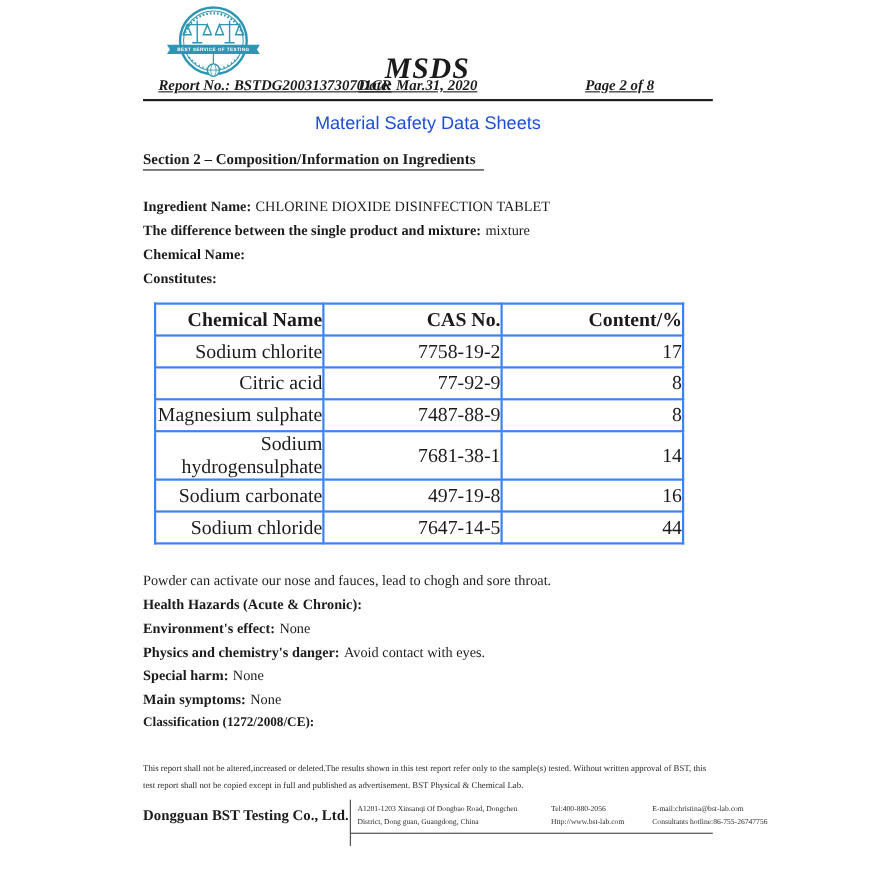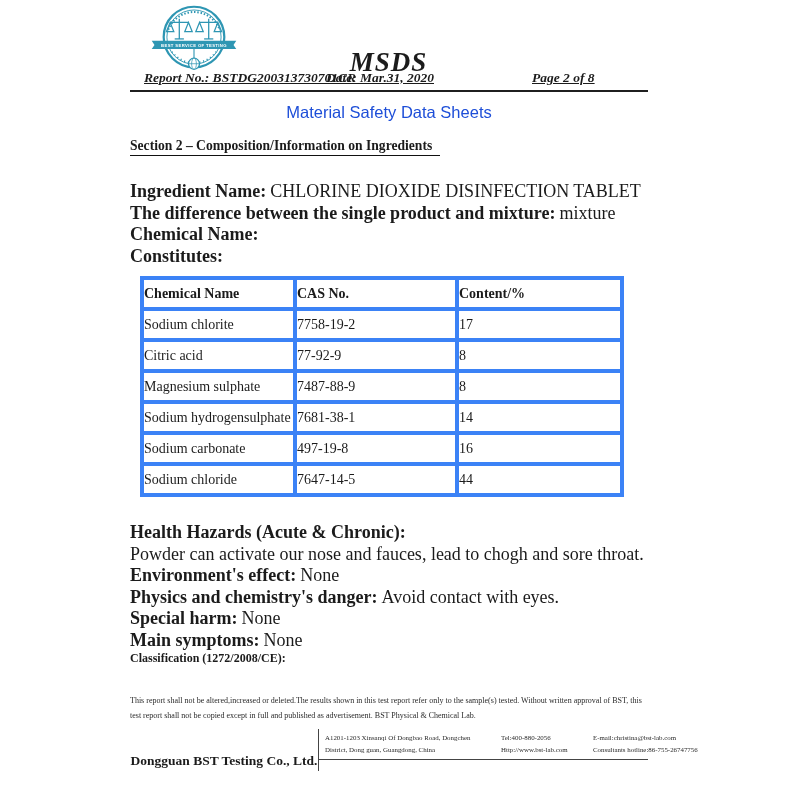"Ingredient Name: CHLORINE DIOXIDE" .fields p, .s3 p { font-size: 18px -> 13px }
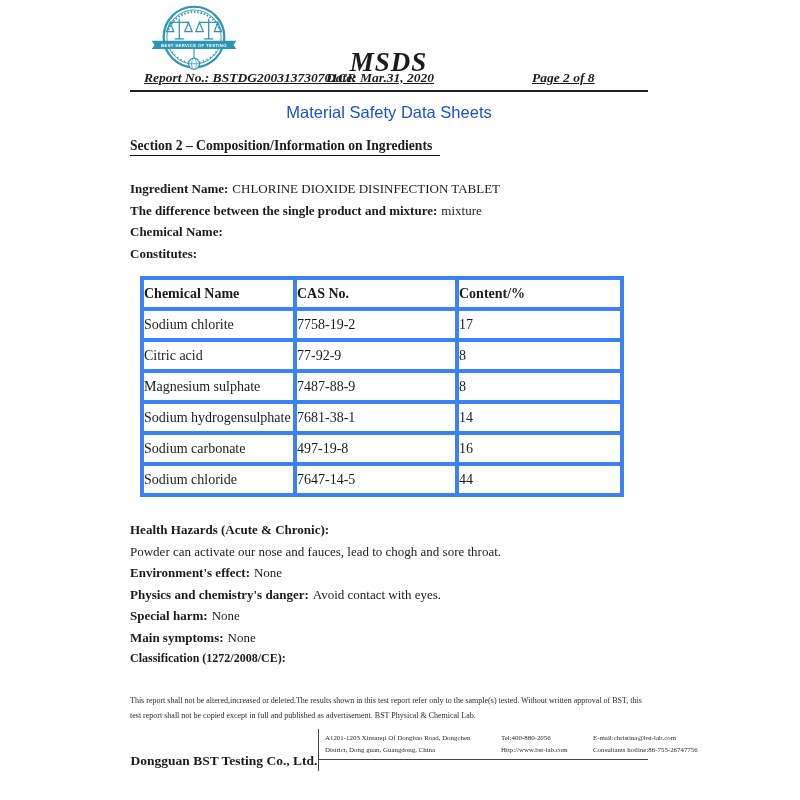"Chemical Name" table.comp td, table.comp th { border: 4px solid #3b82f6 -> 2px solid #3b82f6; font-size: 14px -> 18px; text-align: left -> right }
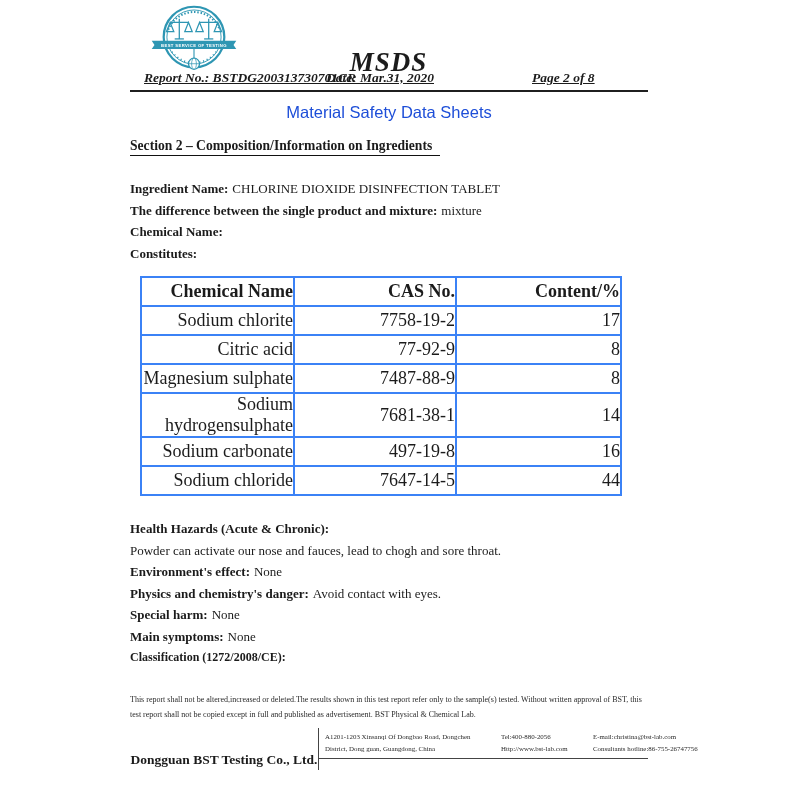"Health Hazards (Acute & Chronic):" p { order: before "Powder can activate our nose" -> after "Powder can activate our nose" }
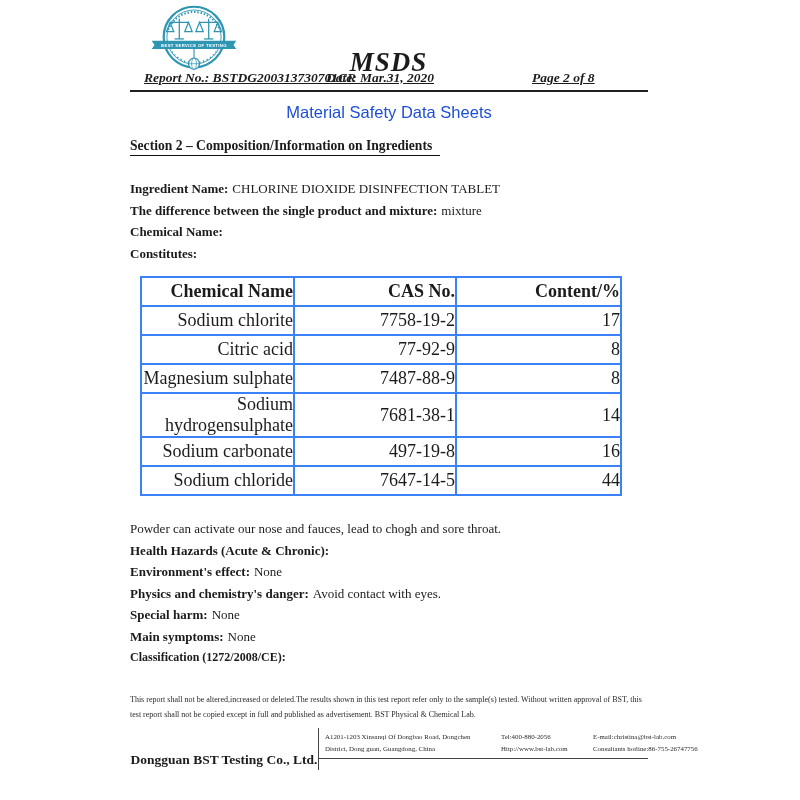"Dongguan BST Testing Co., Ltd." .company { text-align: center -> none; top: 24px -> 6px }
